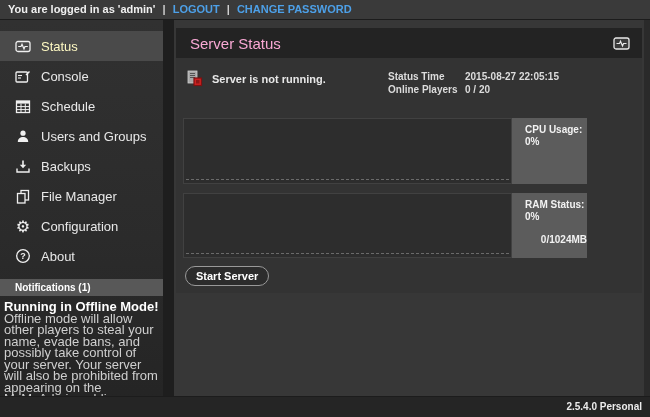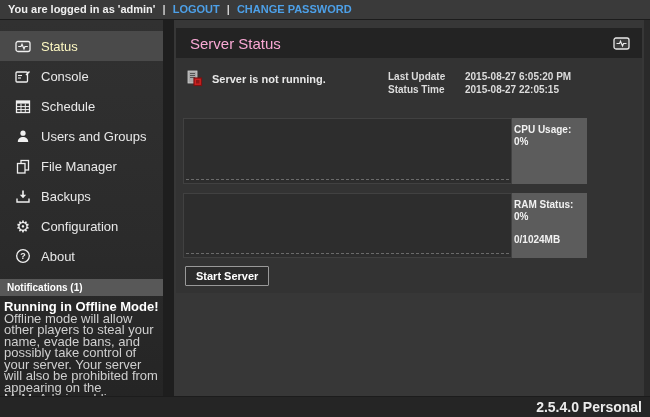"Last Update" div.info-row { html: <div> <span>Last Update</span> <span>2015-08-27 6:05:20 PM</span> </div> -> none }
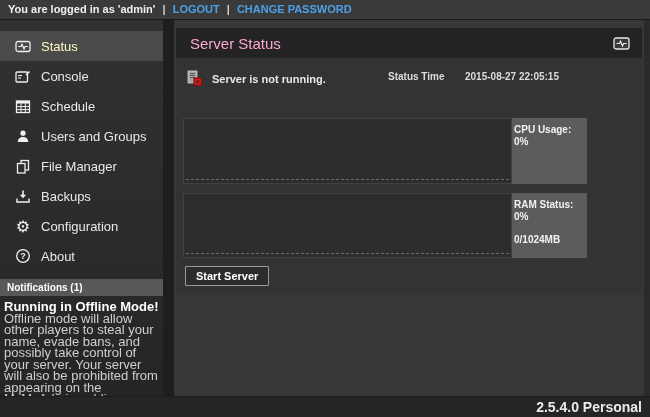"Online Players" div.info-row { html: none -> <div> <span>Online Players</span> <span>0 / 20</span> </div> }
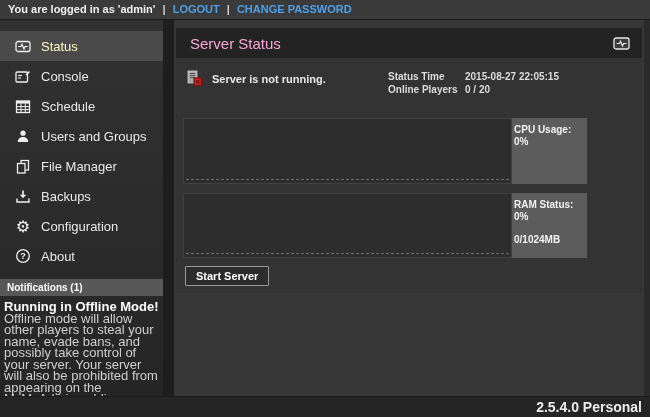"CPU Usage:" .usage-box { padding: 6px 0 0 2px -> 6px 0 0 13px }
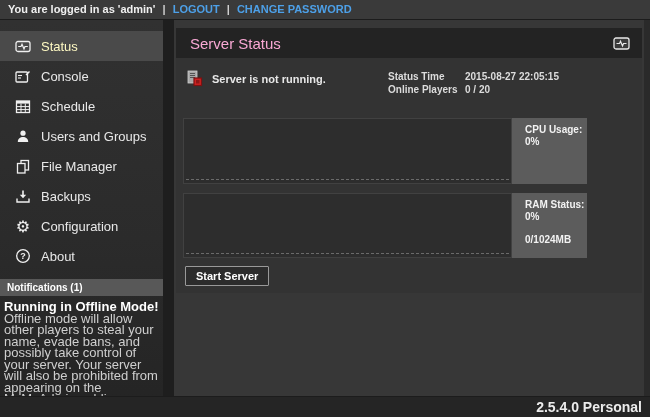"File Manager" li.menu-item { order: before "Backups" -> after "Backups" }
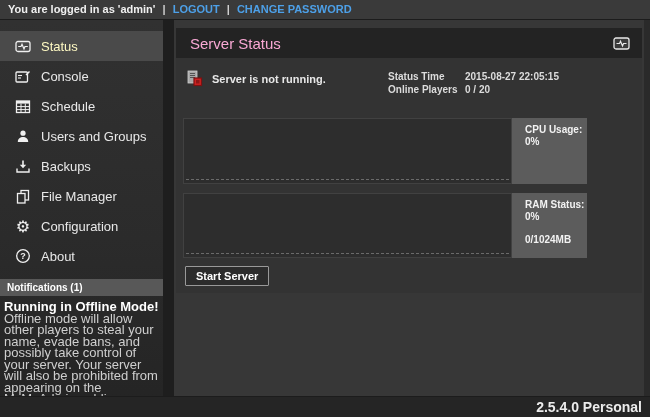"0/1024MB" .usage-detail { text-align: none -> right }
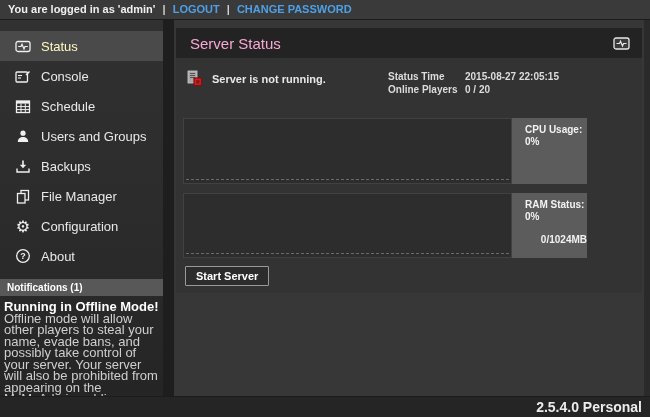"Start Server" .start-btn { border-radius: 1px -> 10px }
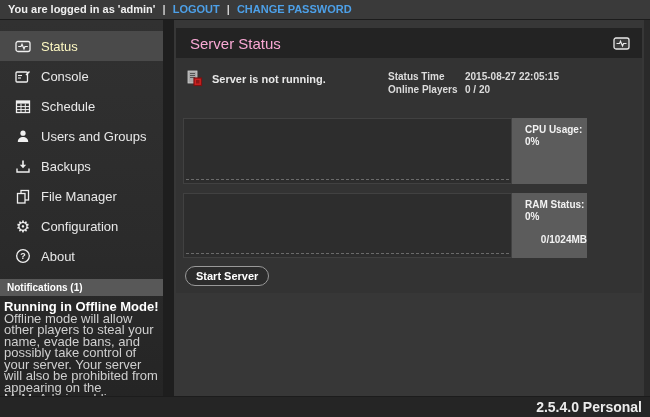"Notifications (1)" .notif-header { padding-left: 7px -> 15px }
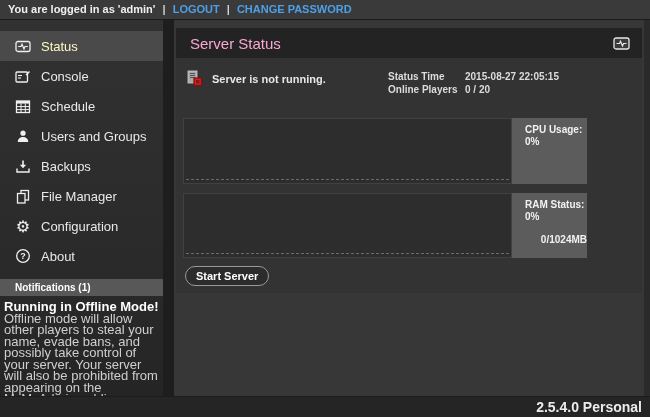"2.5.4.0 Personal" .bottombar { font-size: 14px -> 10px }
